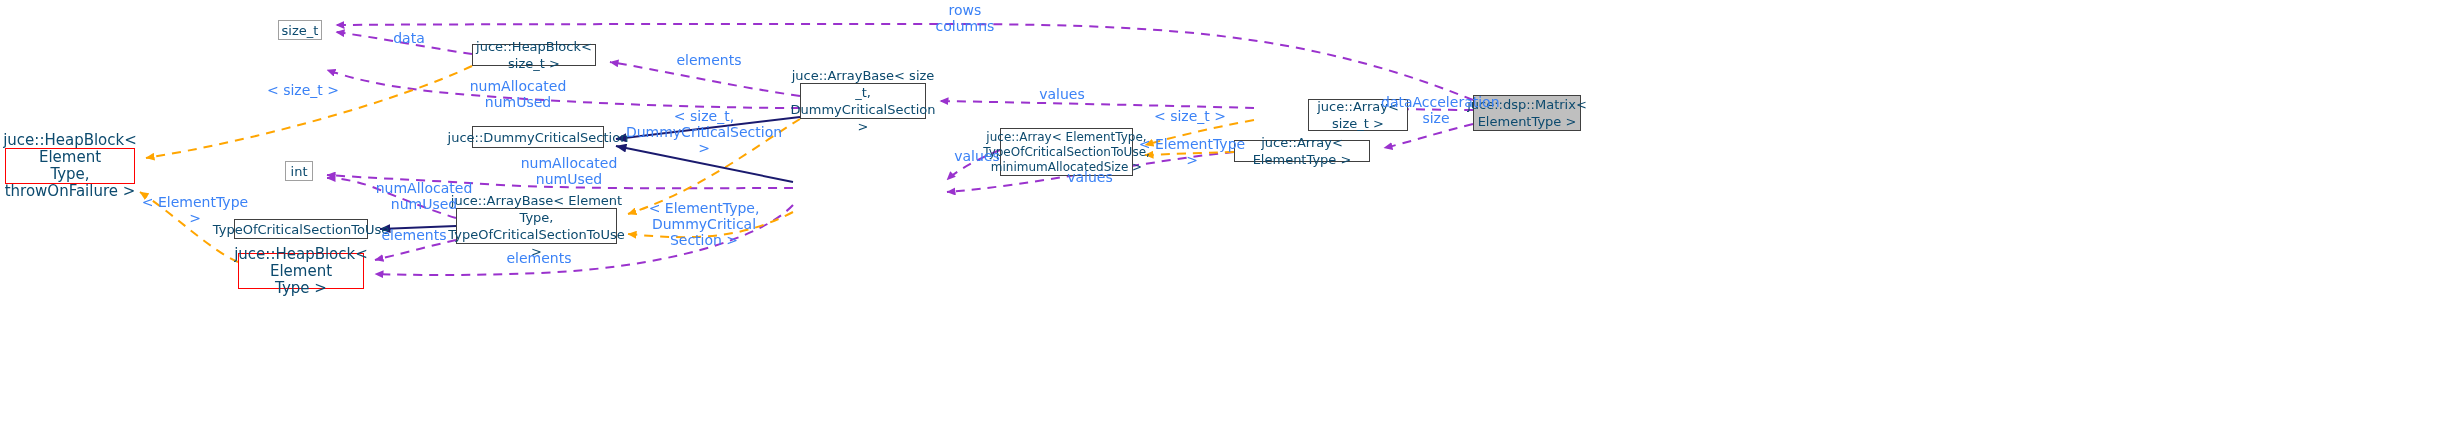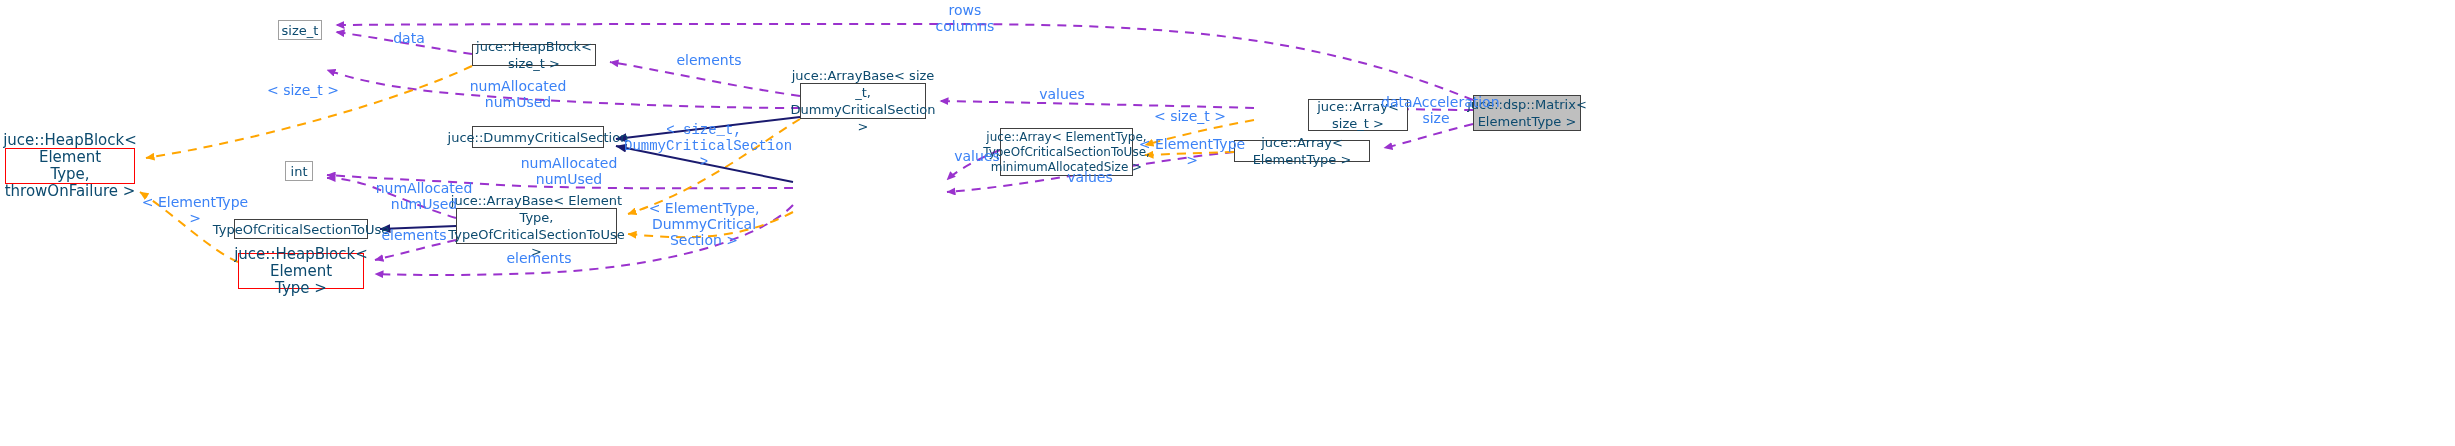"< size_t, DummyCriticalSection >" div.edge-label { font-family: Liberation Mono, monospace -> none; top: 122px -> 108px }
